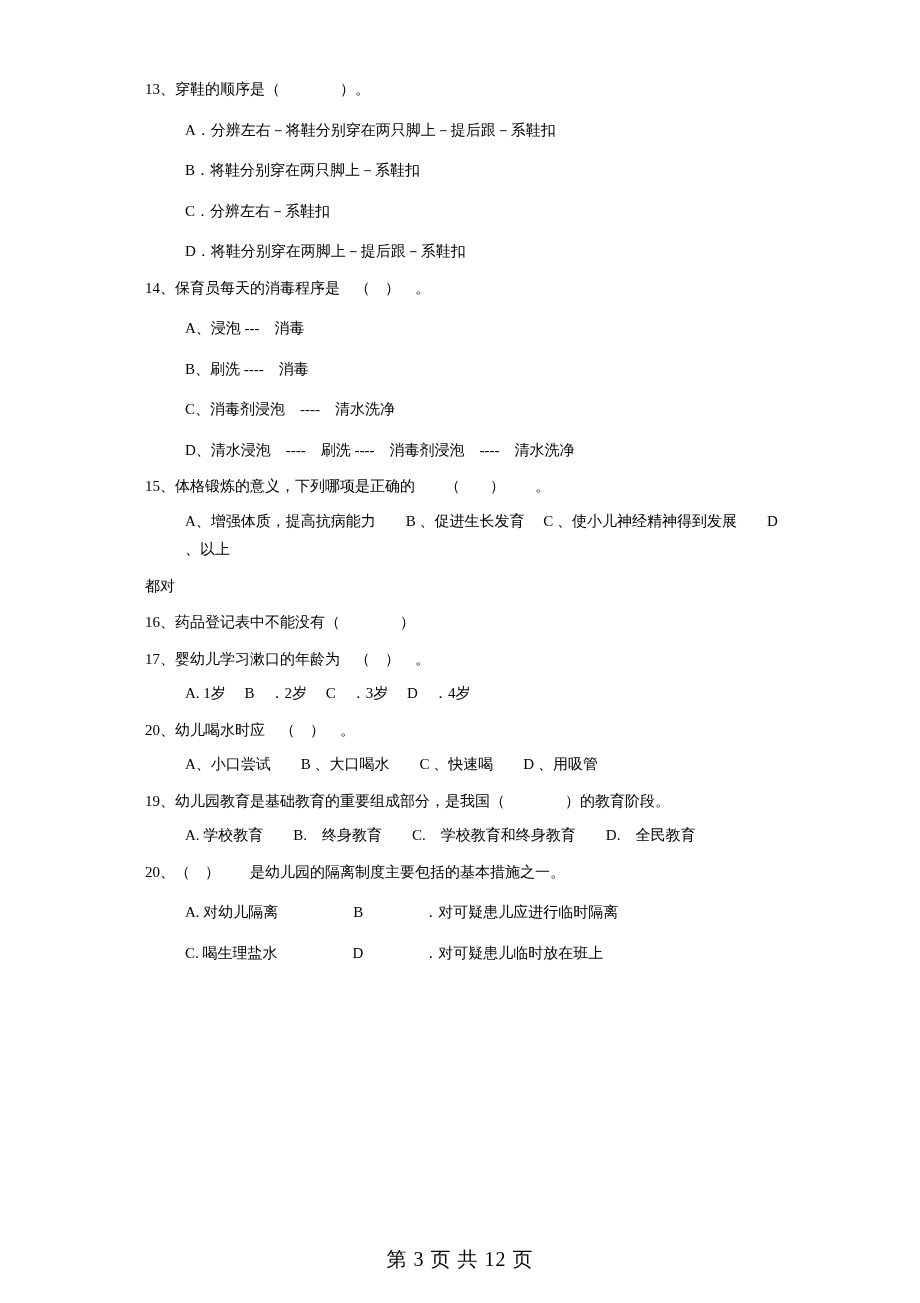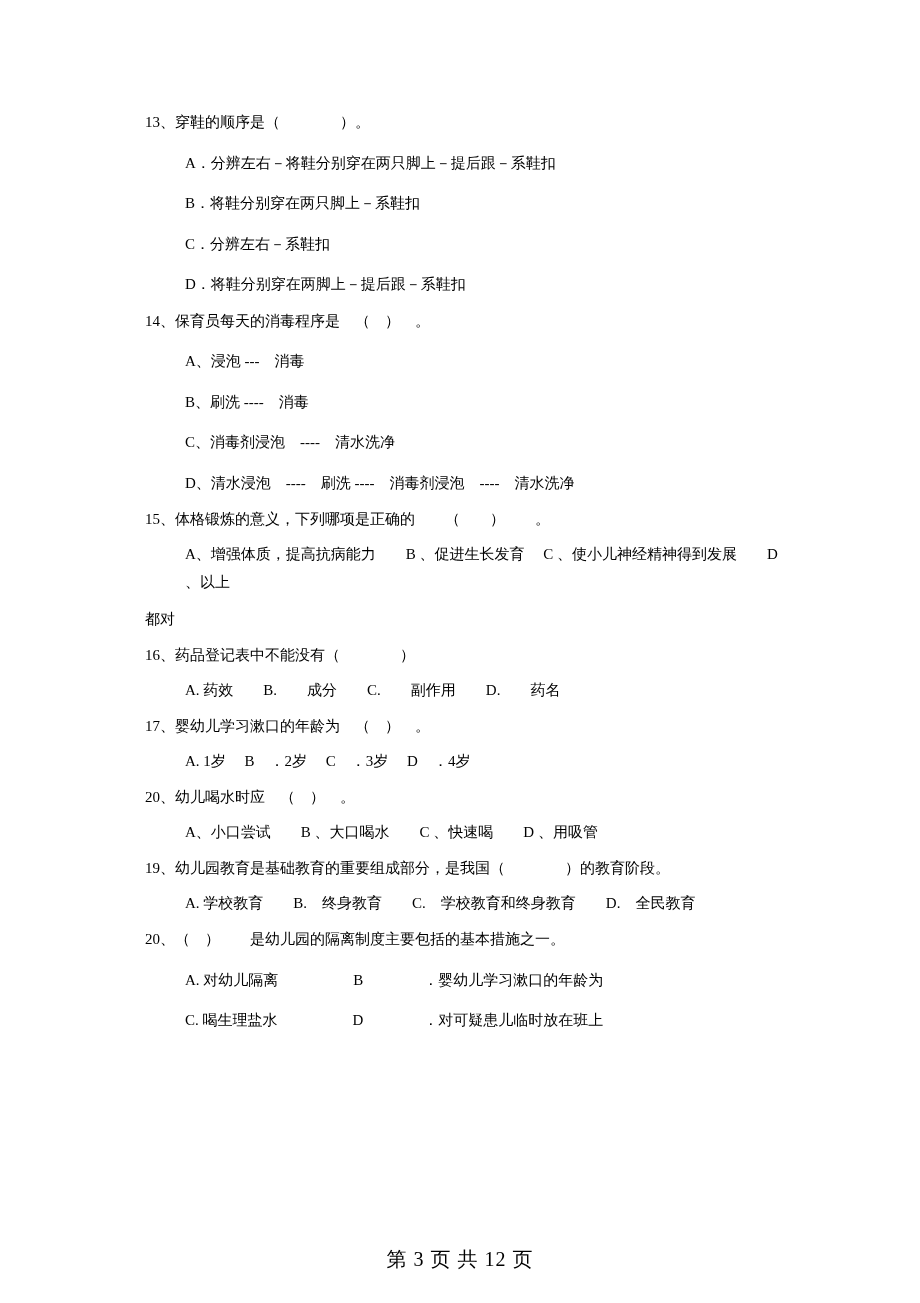"13、穿鞋的顺序是（ ）。" .page { padding: 108px 130px 40px 145px -> 75px 130px 40px 145px }
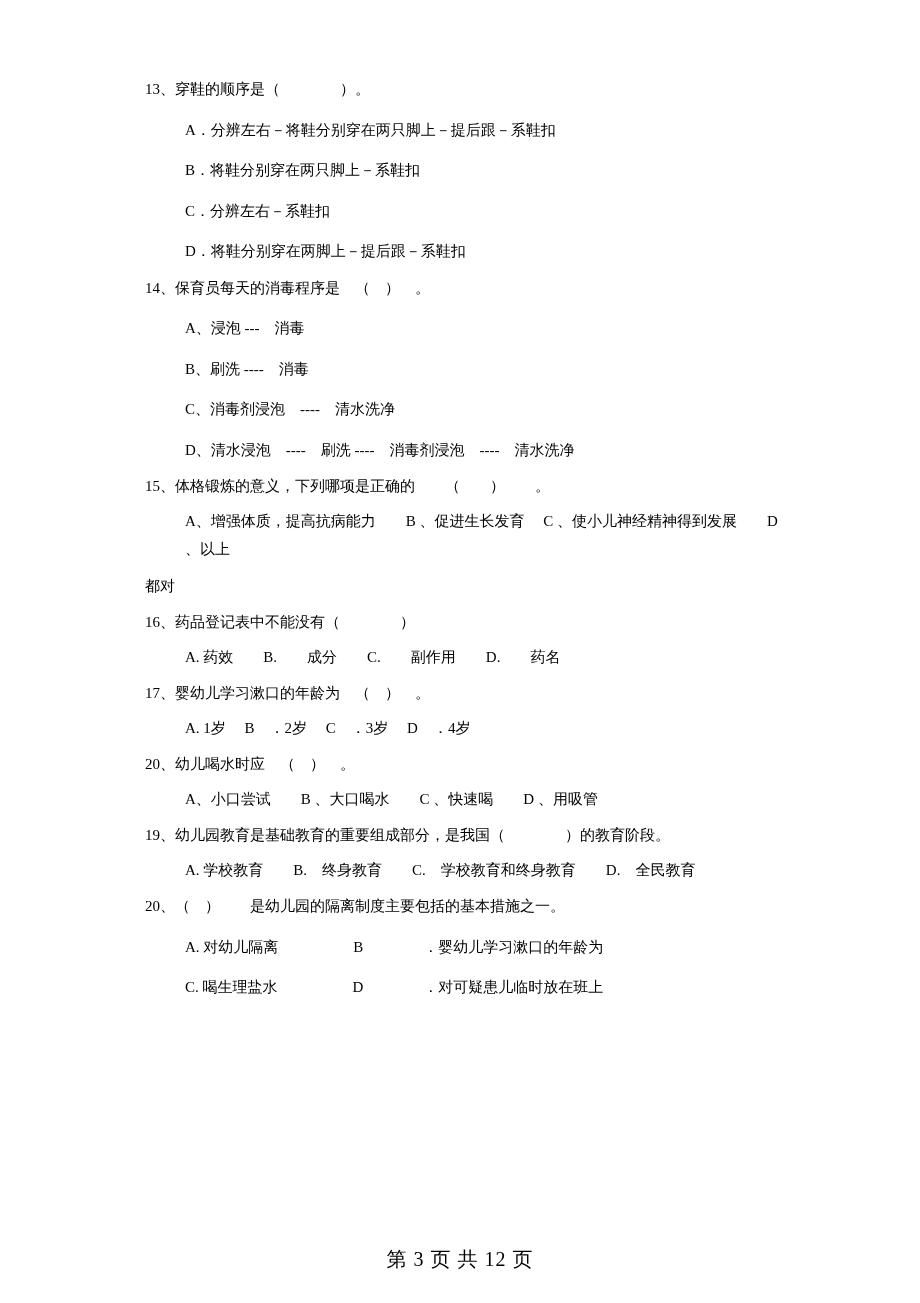"A. 药效 B. 成分 C." div.opt-inline { html: <div>A. 药效 B. 成分 C. 副作用 D. 药名</div> -> none }
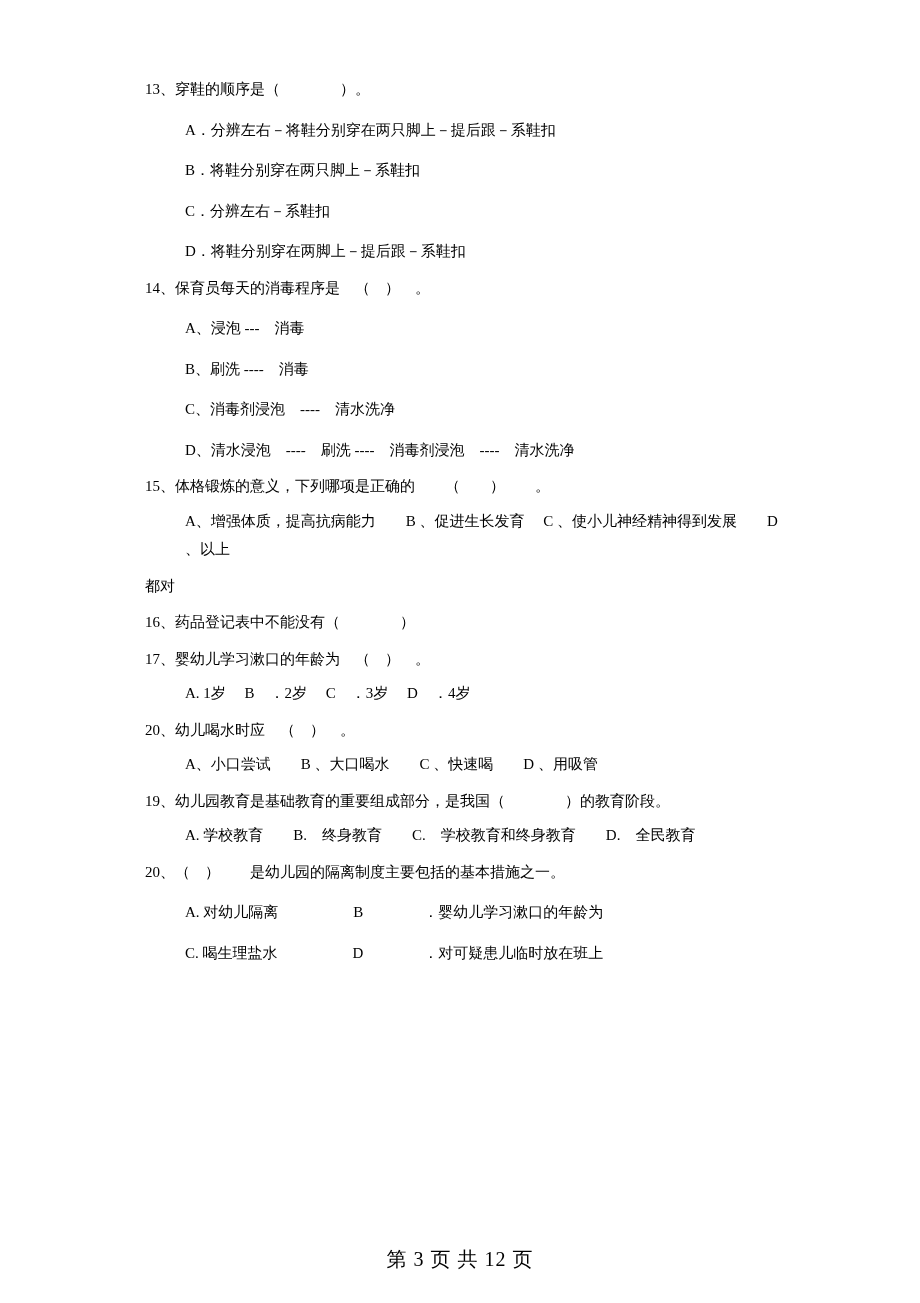"A. 对幼儿隔离 B ．婴幼儿学习漱口的年龄为" div.opt { text: 婴幼儿学习漱口的年龄为 -> 对可疑患儿应进行临时隔离 }
